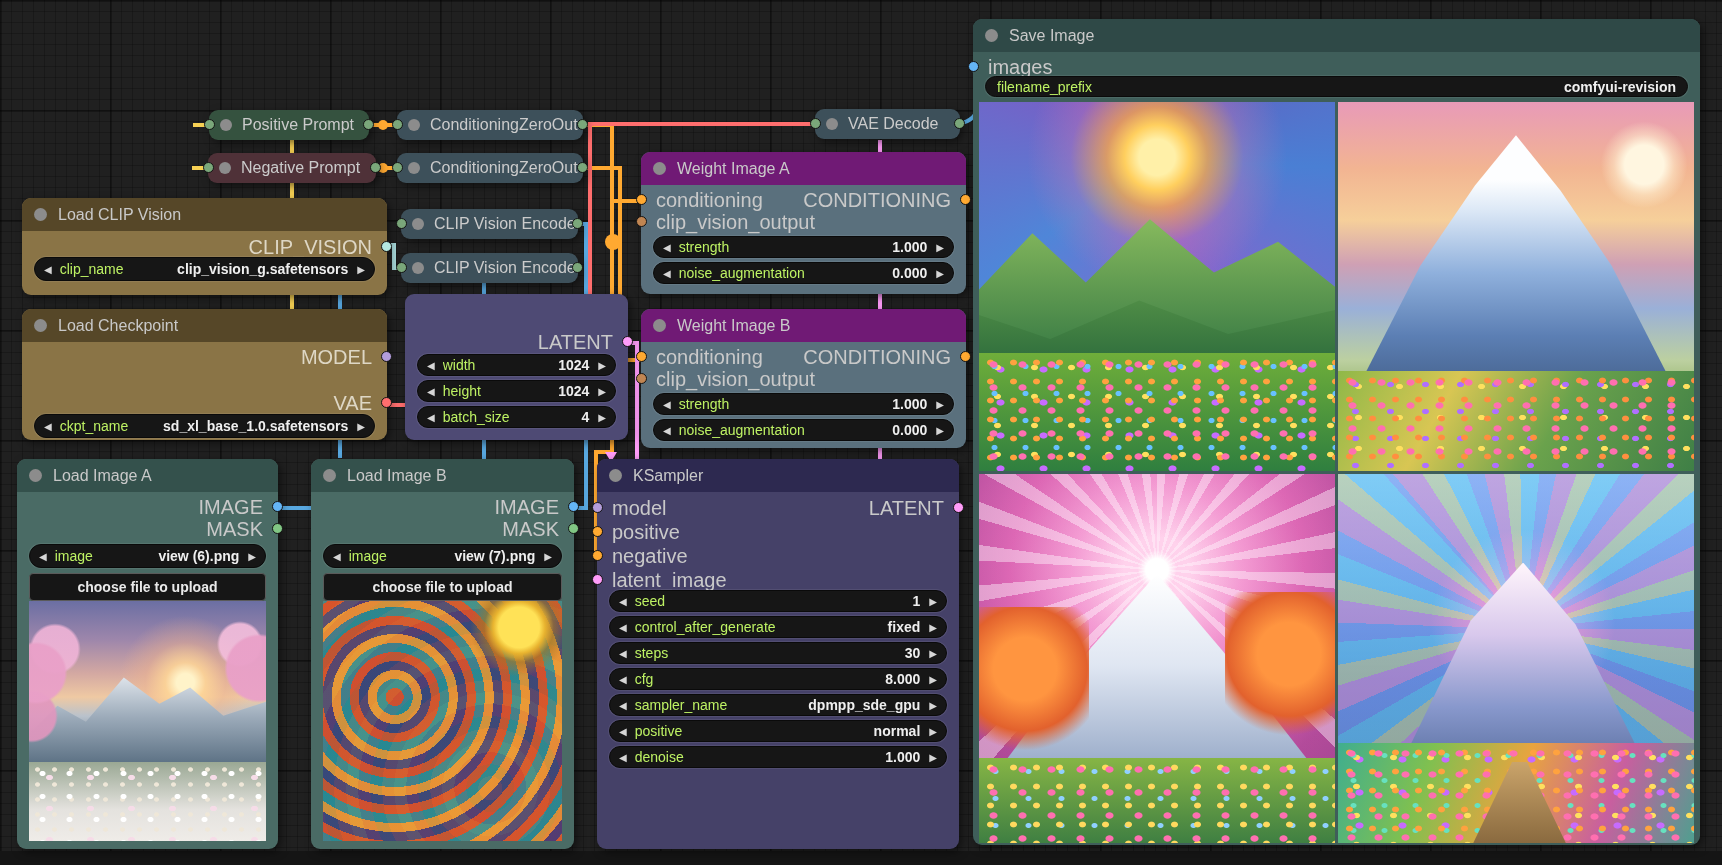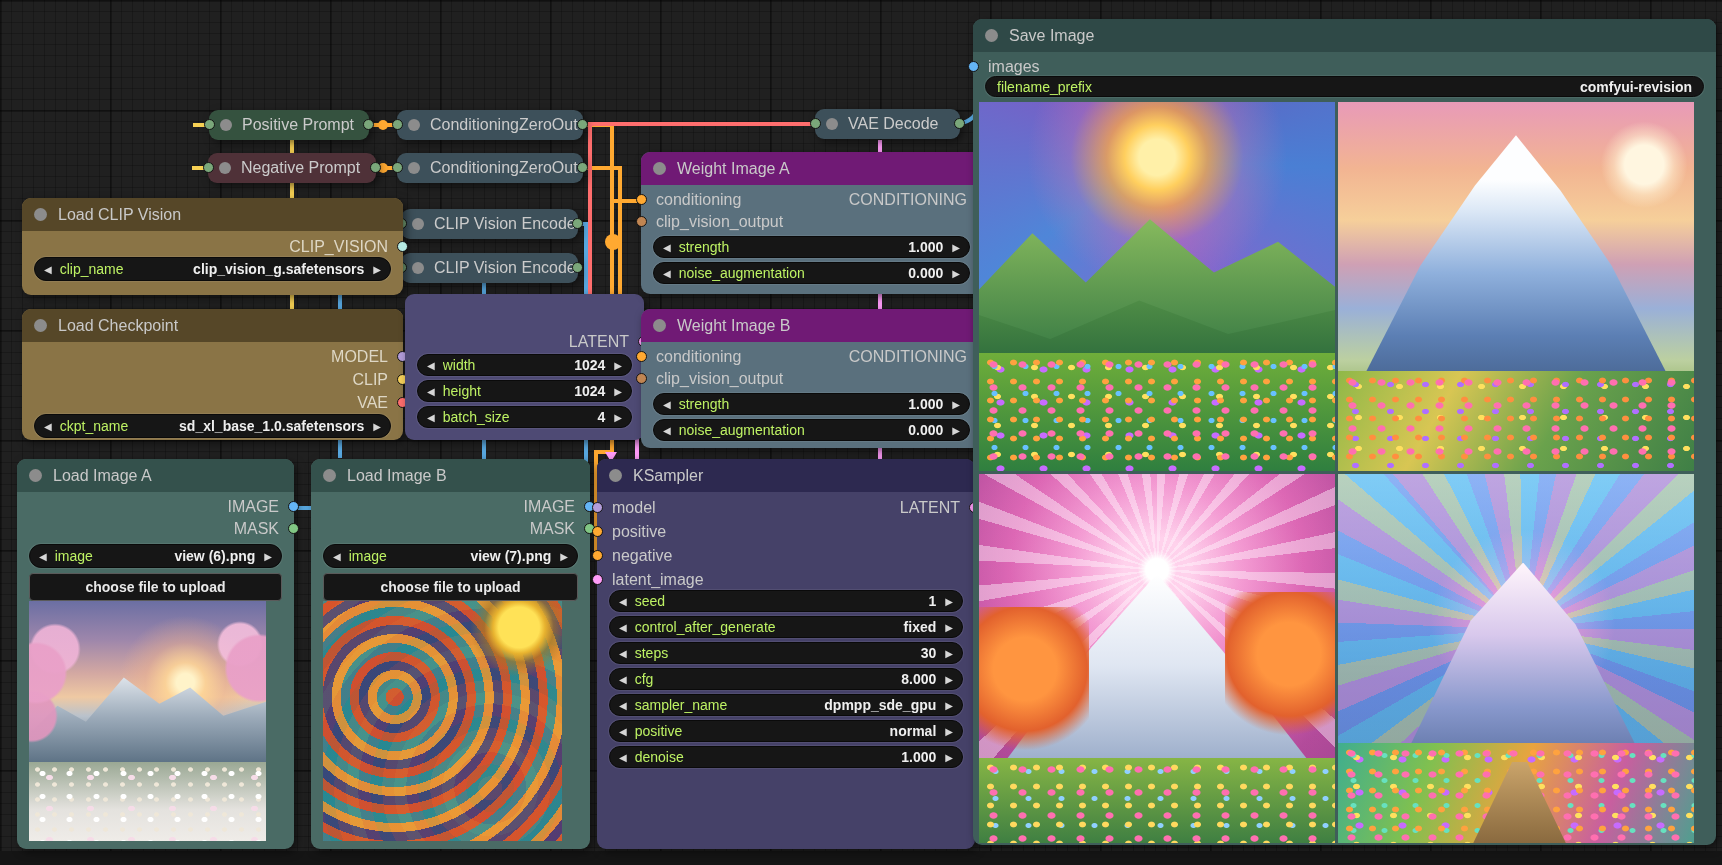"Save Image" .node { padding-left: 16px -> none }
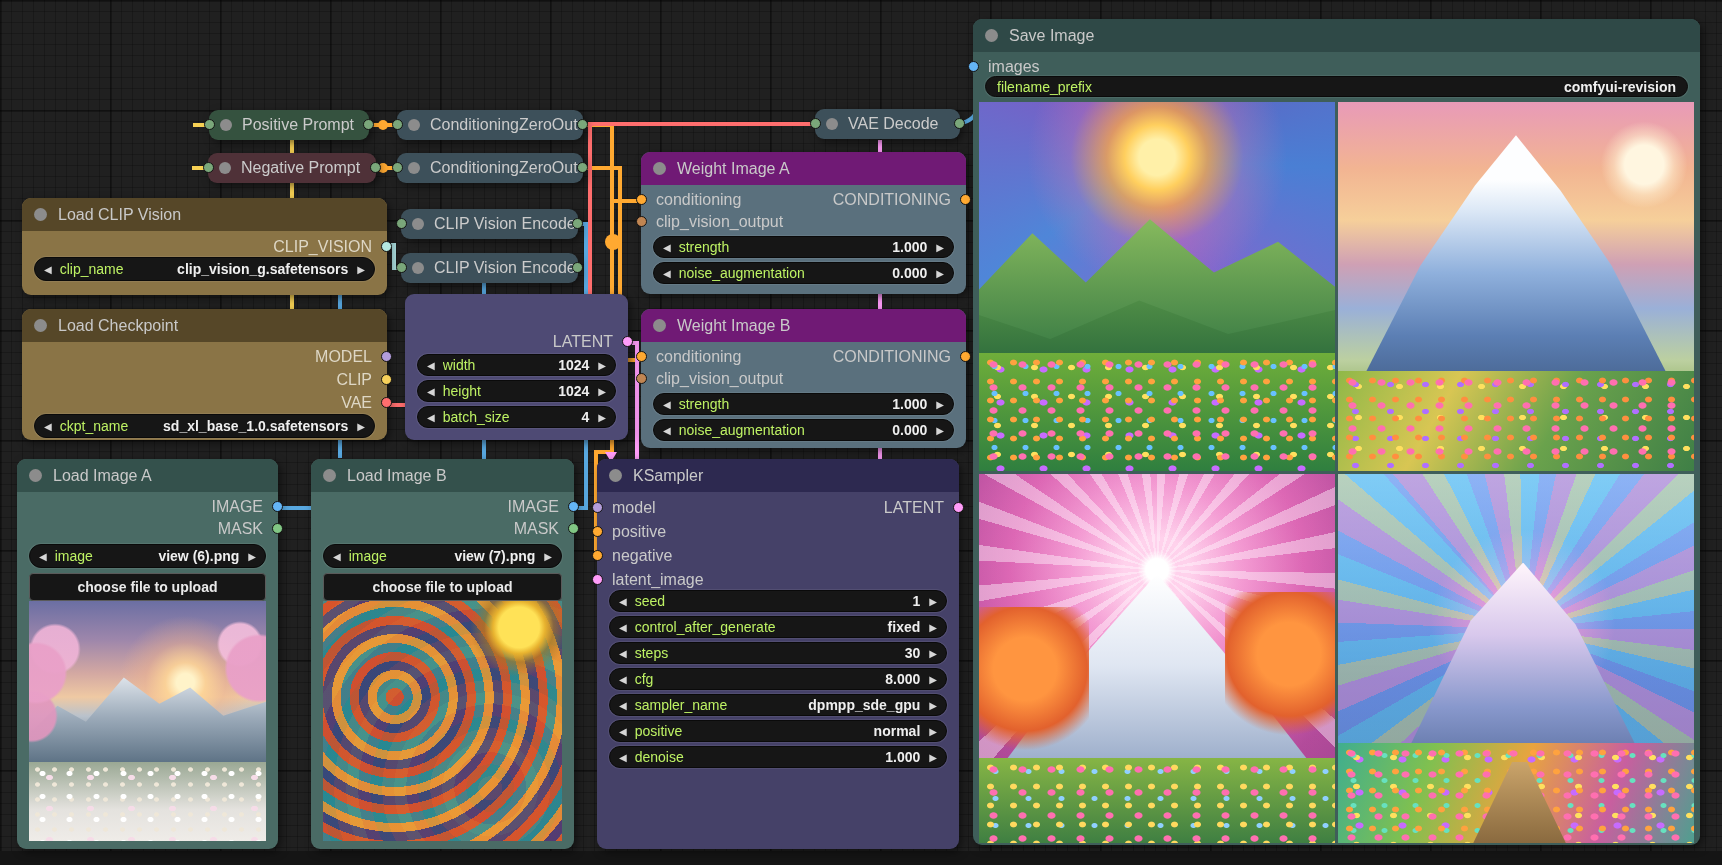"images" .iorow { font-size: 16px -> 20px }
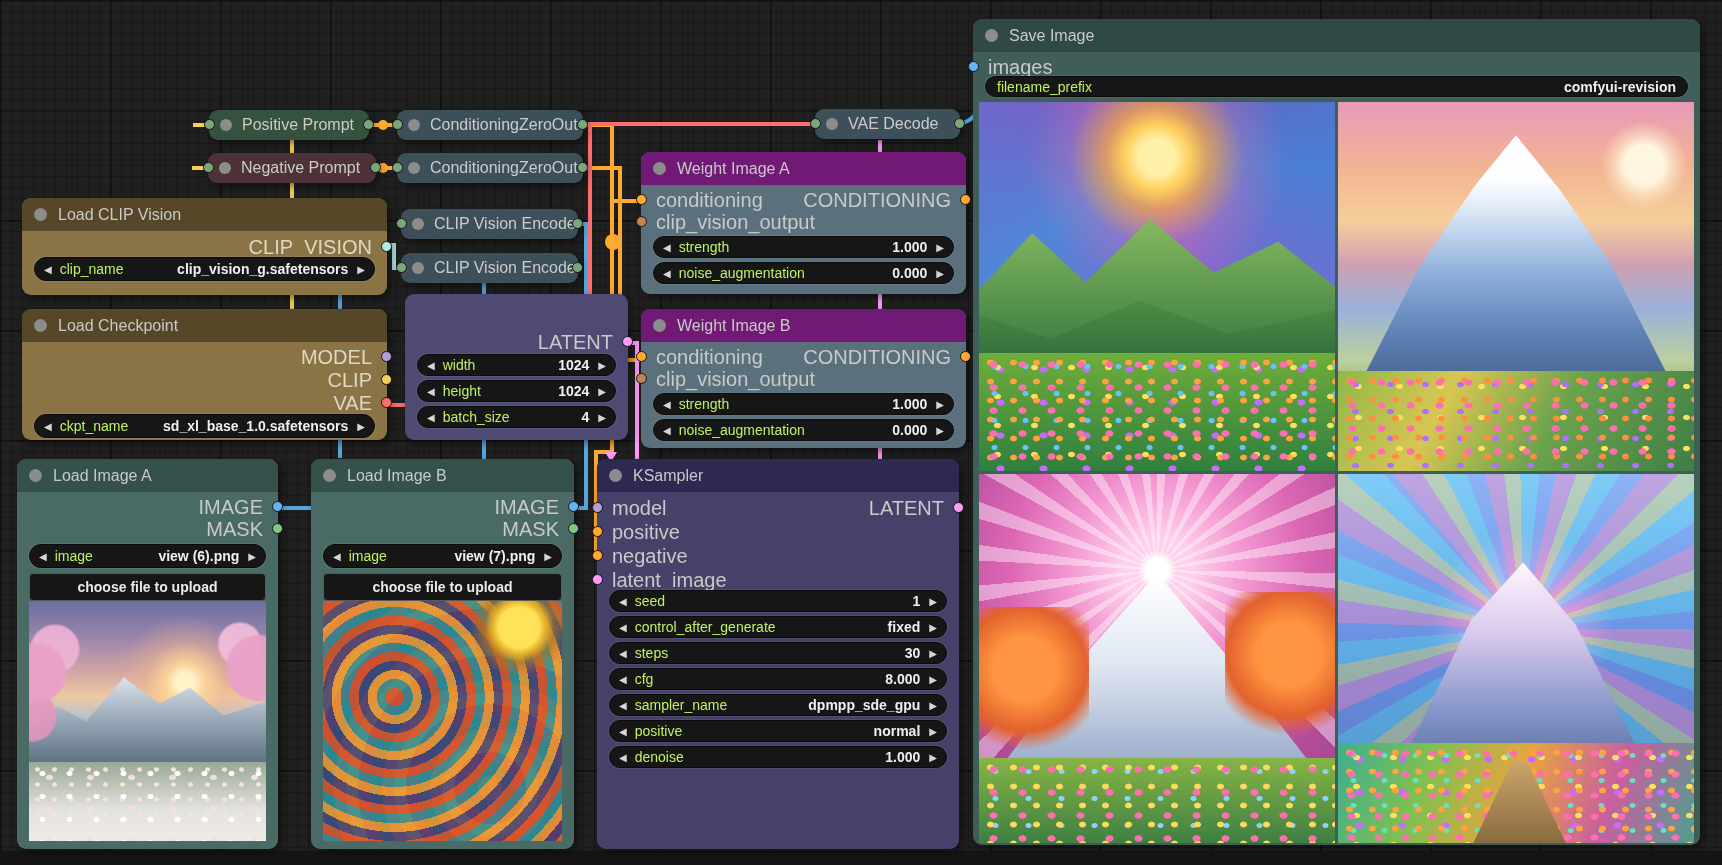"CLIP" div.iorow { html: <div> <span>CLIP</span> <span></span> </div> -> none }
